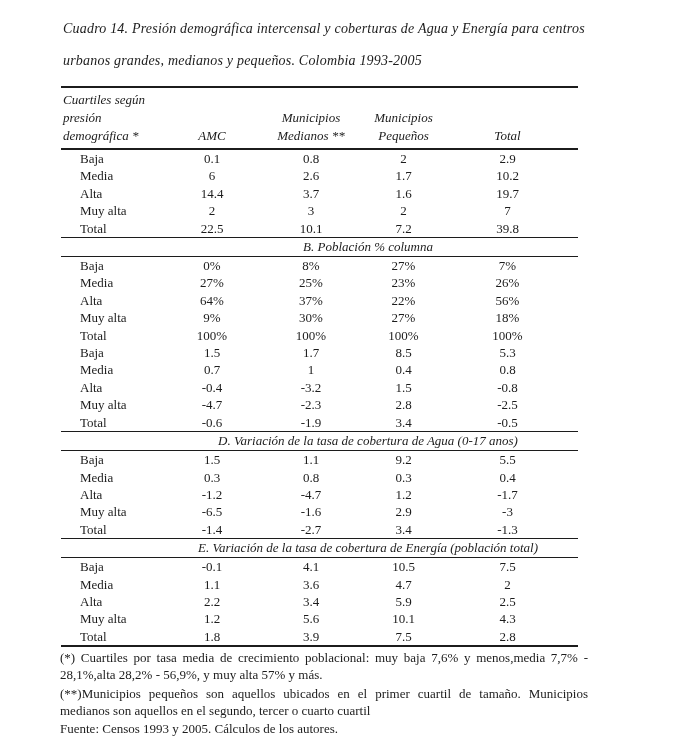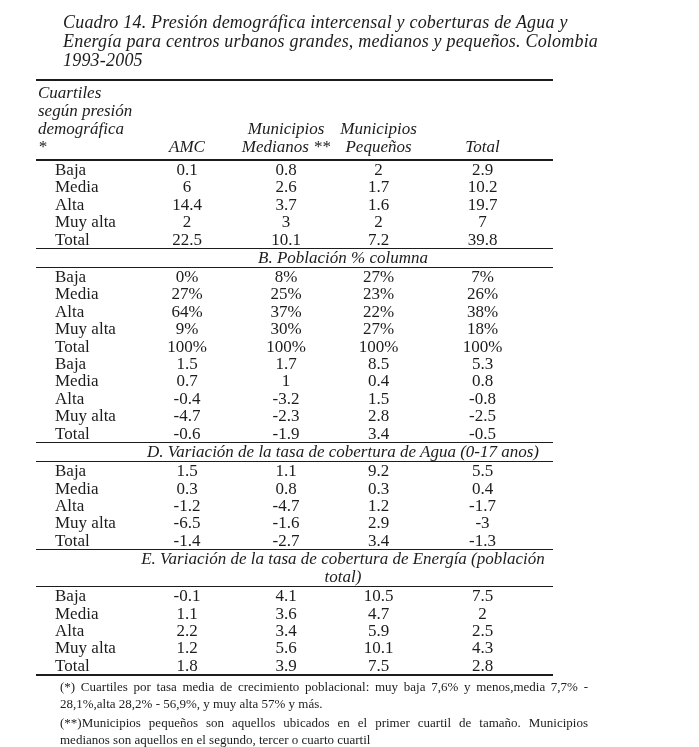"Cuadro 14. Presión demográfica" .title { font-size: 18px -> 14px; line-height: 19px -> 32px }
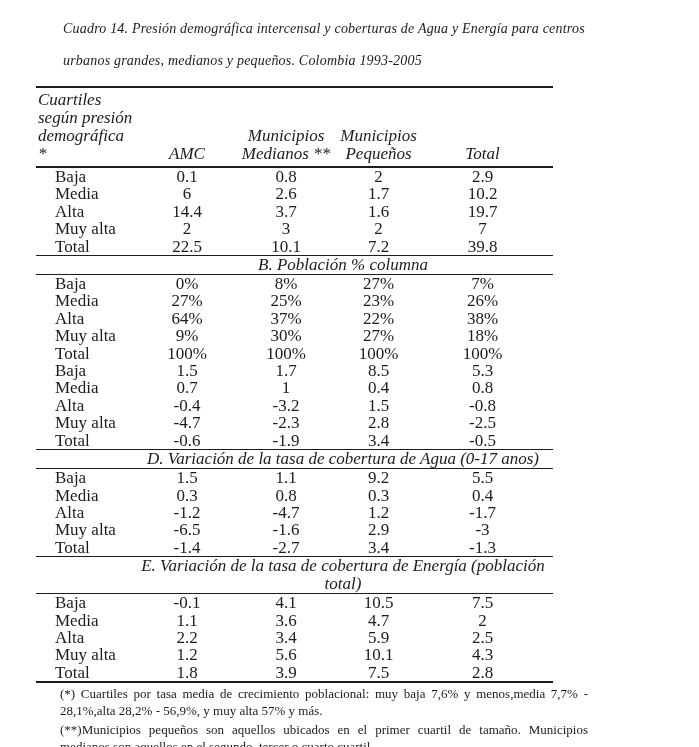"Cuartiles según presión demográfica *" table.cuadro { font-size: 17px -> 13px; margin: 9px 0 0 36px -> 9px 0 0 61px }
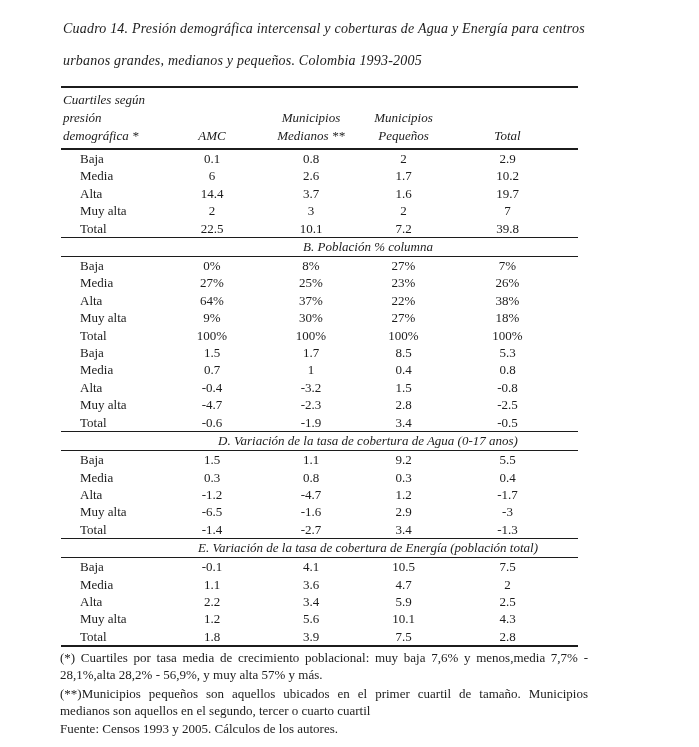"38%" td.cell { text: 38% -> 56% }
